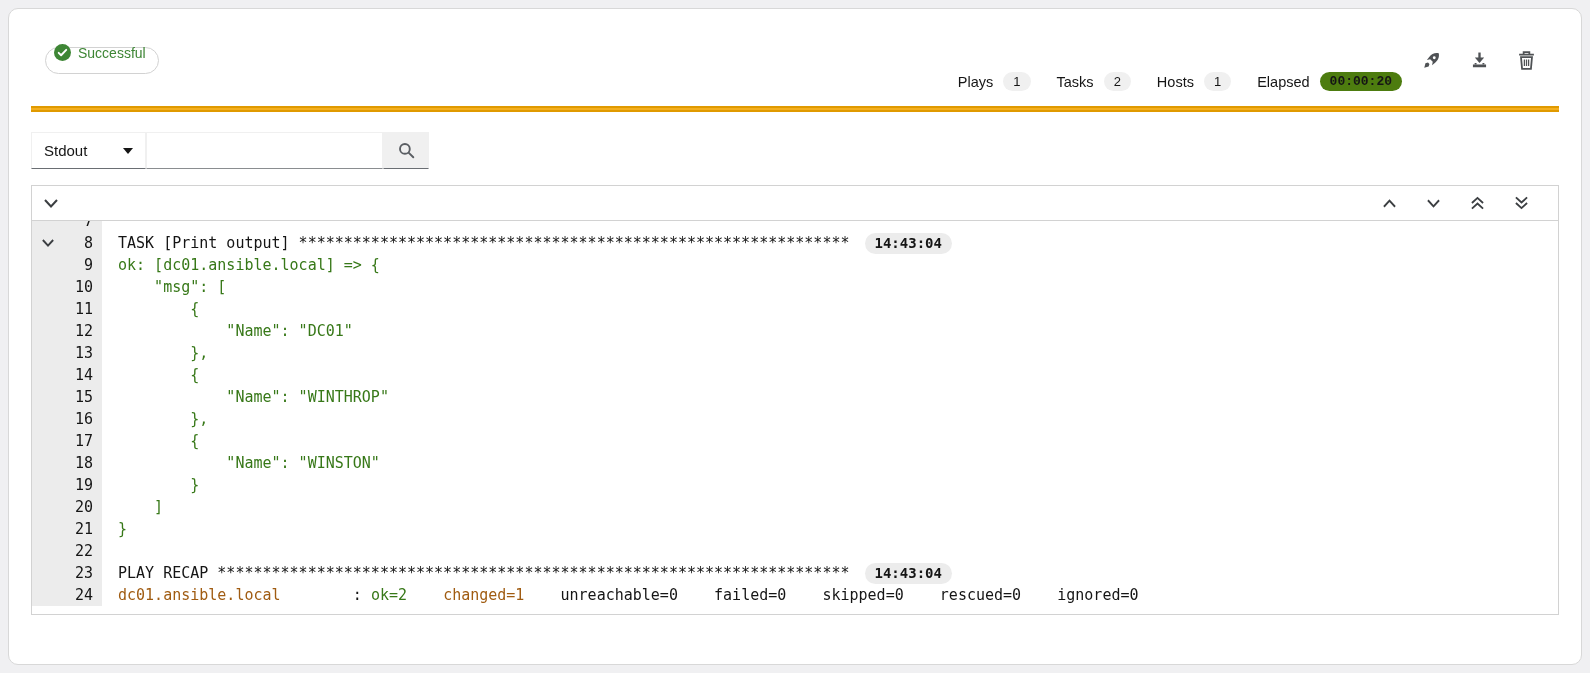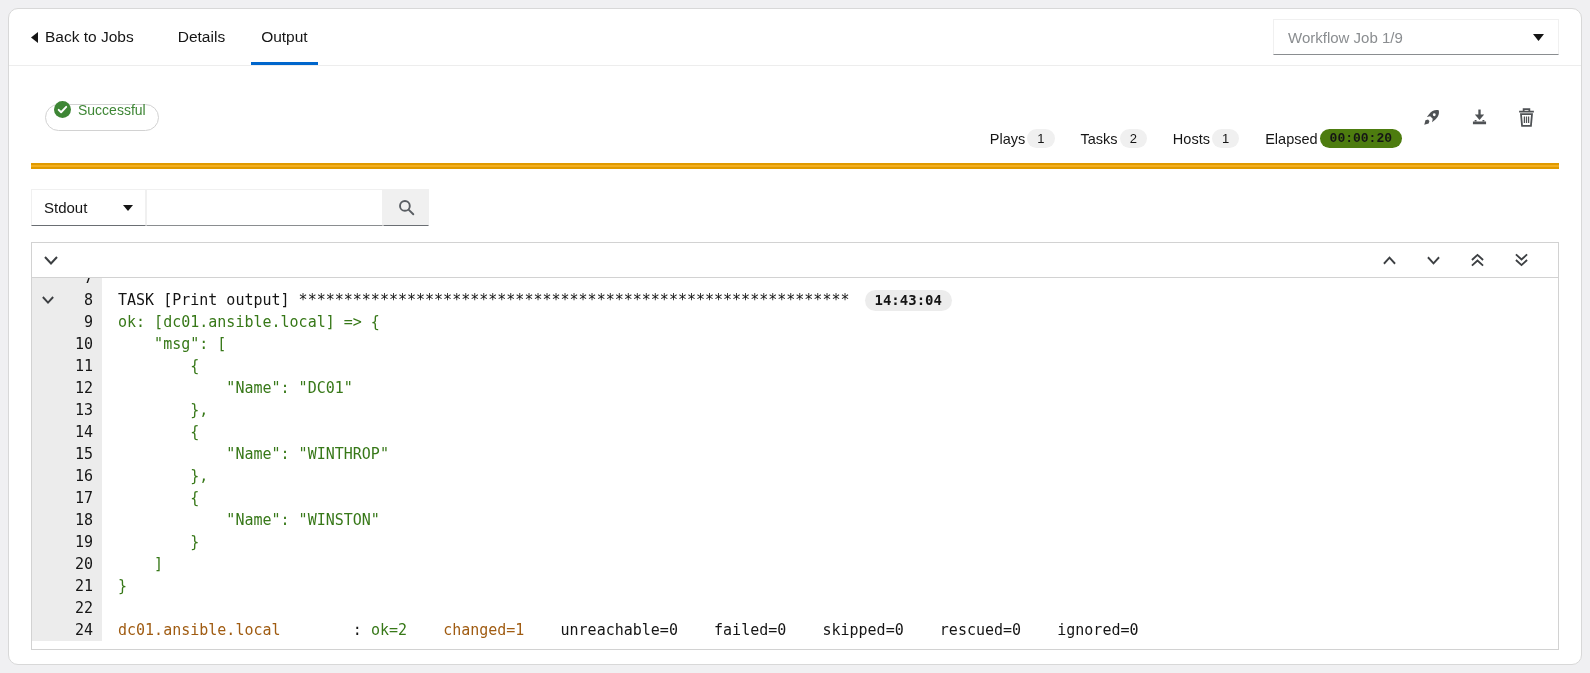"Back to Jobs" div.tabsrow { html: <div> <div> <span> <svg> <path></path> </svg> </span> <span>Back to Jobs</span> </div> <div> <span>Details</span> </div> <div> <span>Output</span> </div> <div> <span>Workflow Job 1/9</span> <span> <svg> <path></path> </svg> </span> </div> </div> -> none }
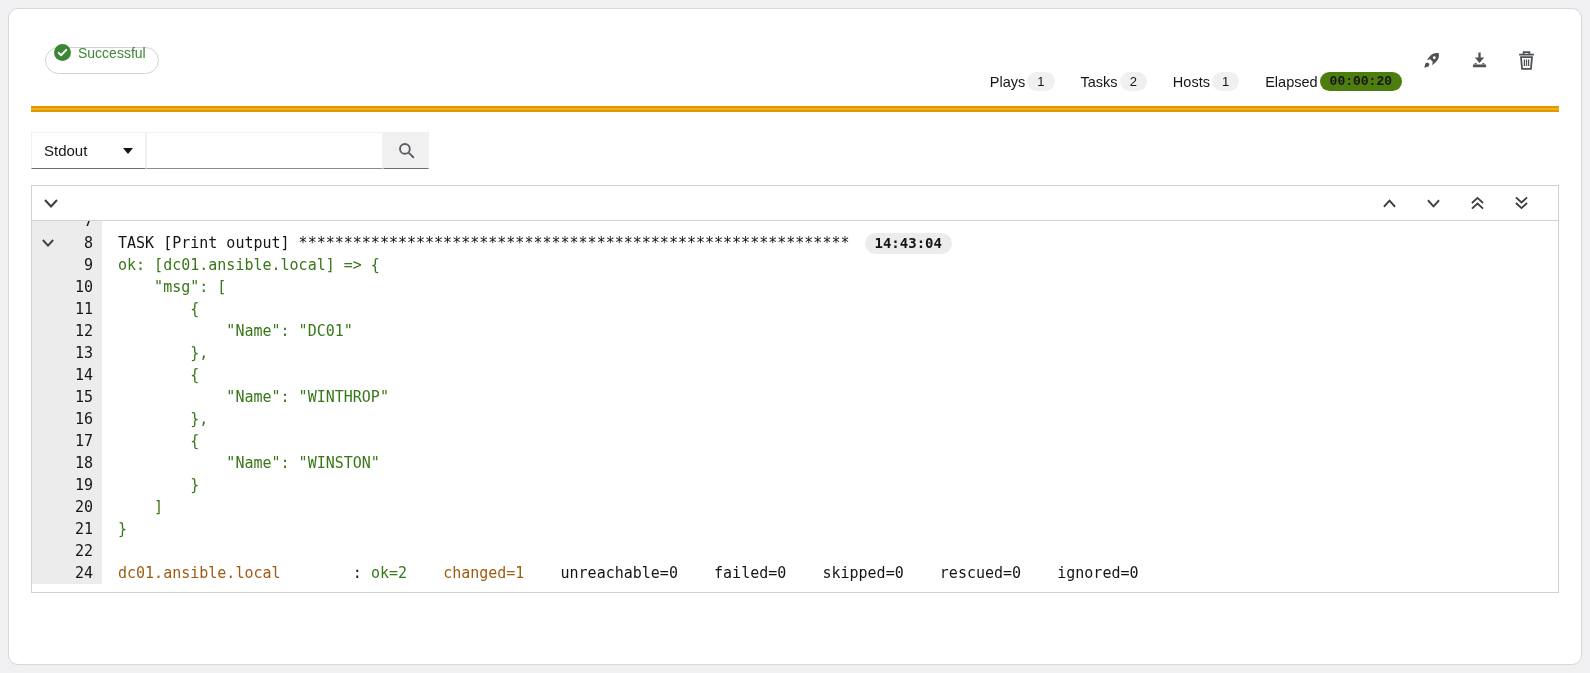"Plays" .stat { gap: 2px -> 10px }
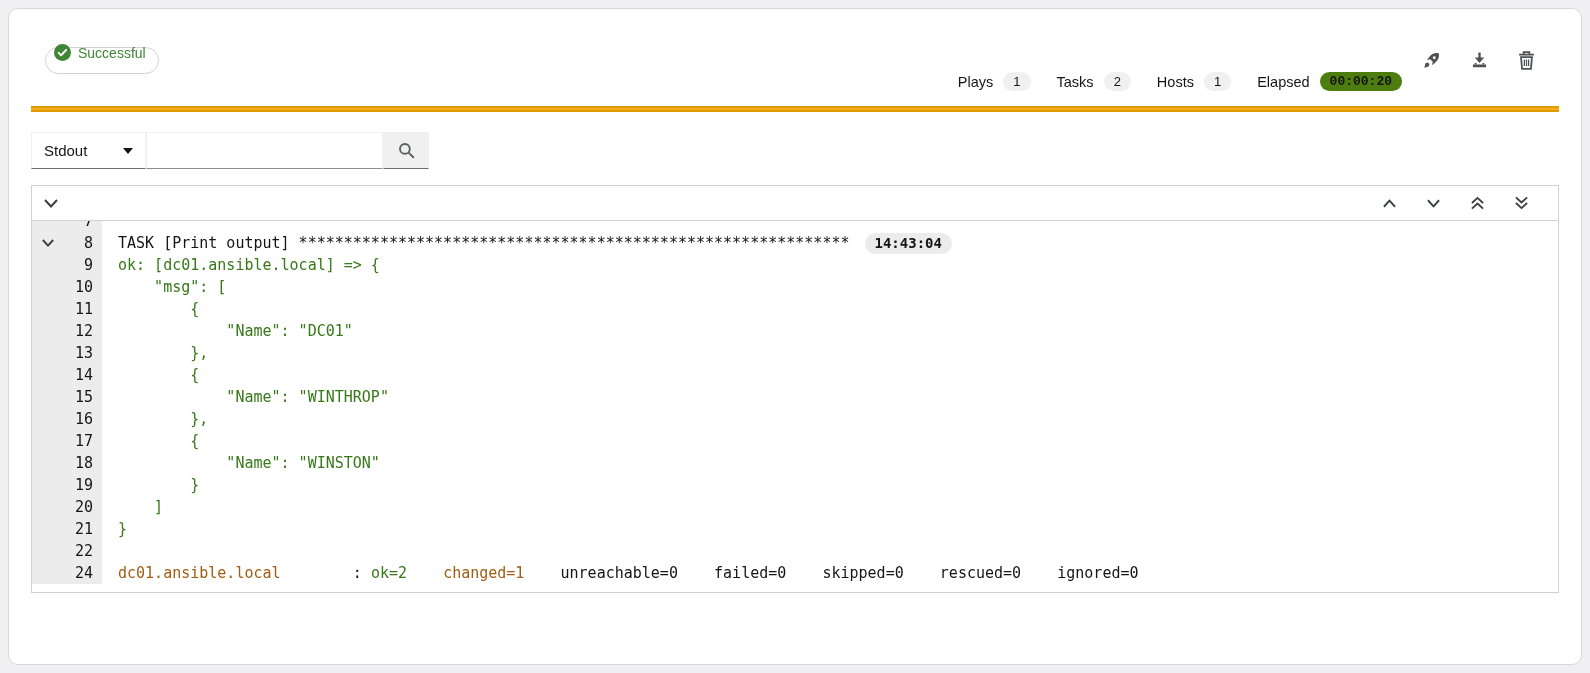"23" div.crow { html: none -> <div> <div></div> <div>23</div> <div><span>PLAY RECAP **********************************************************************</span><span>14:43:04</span></div> </div> }
